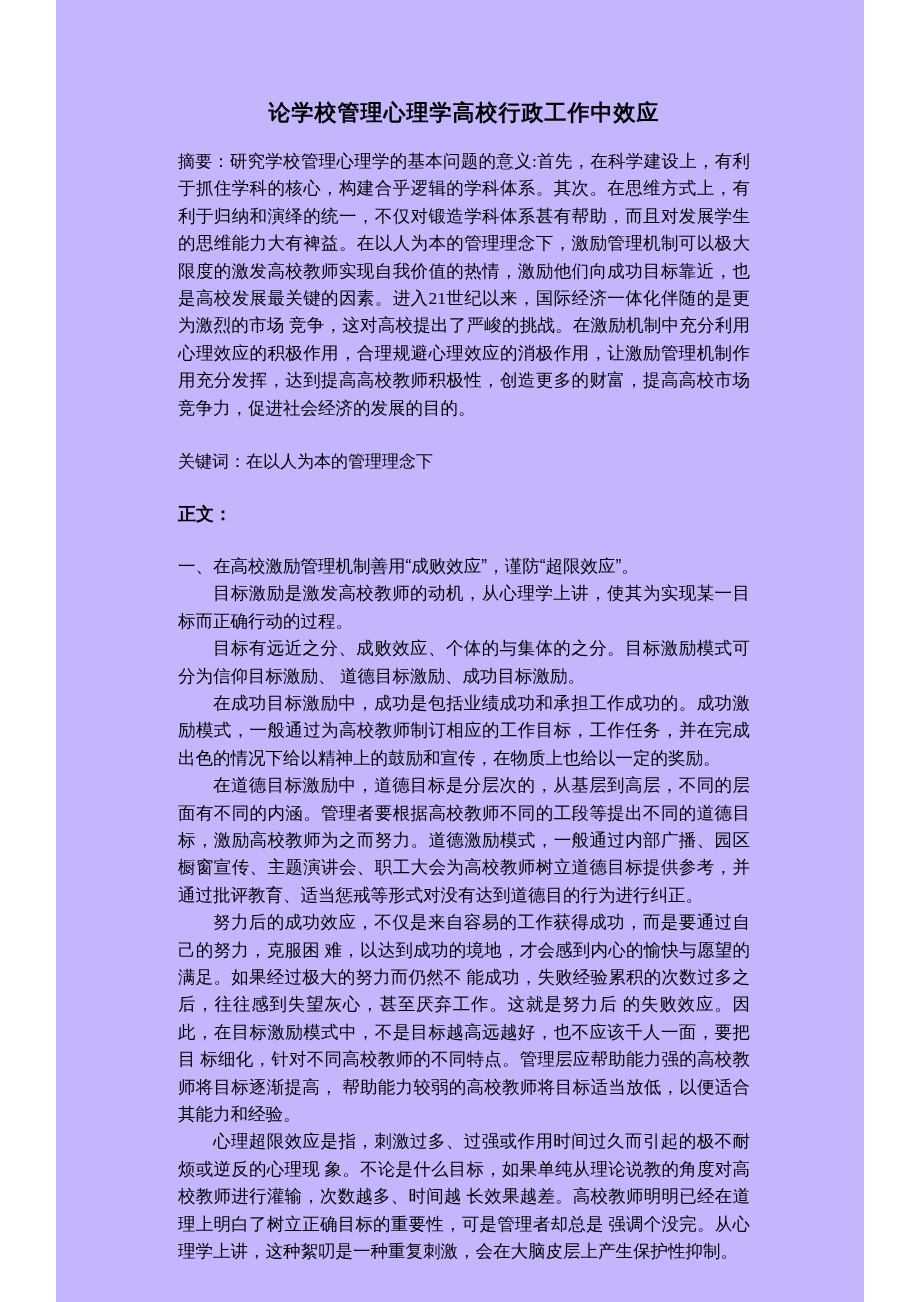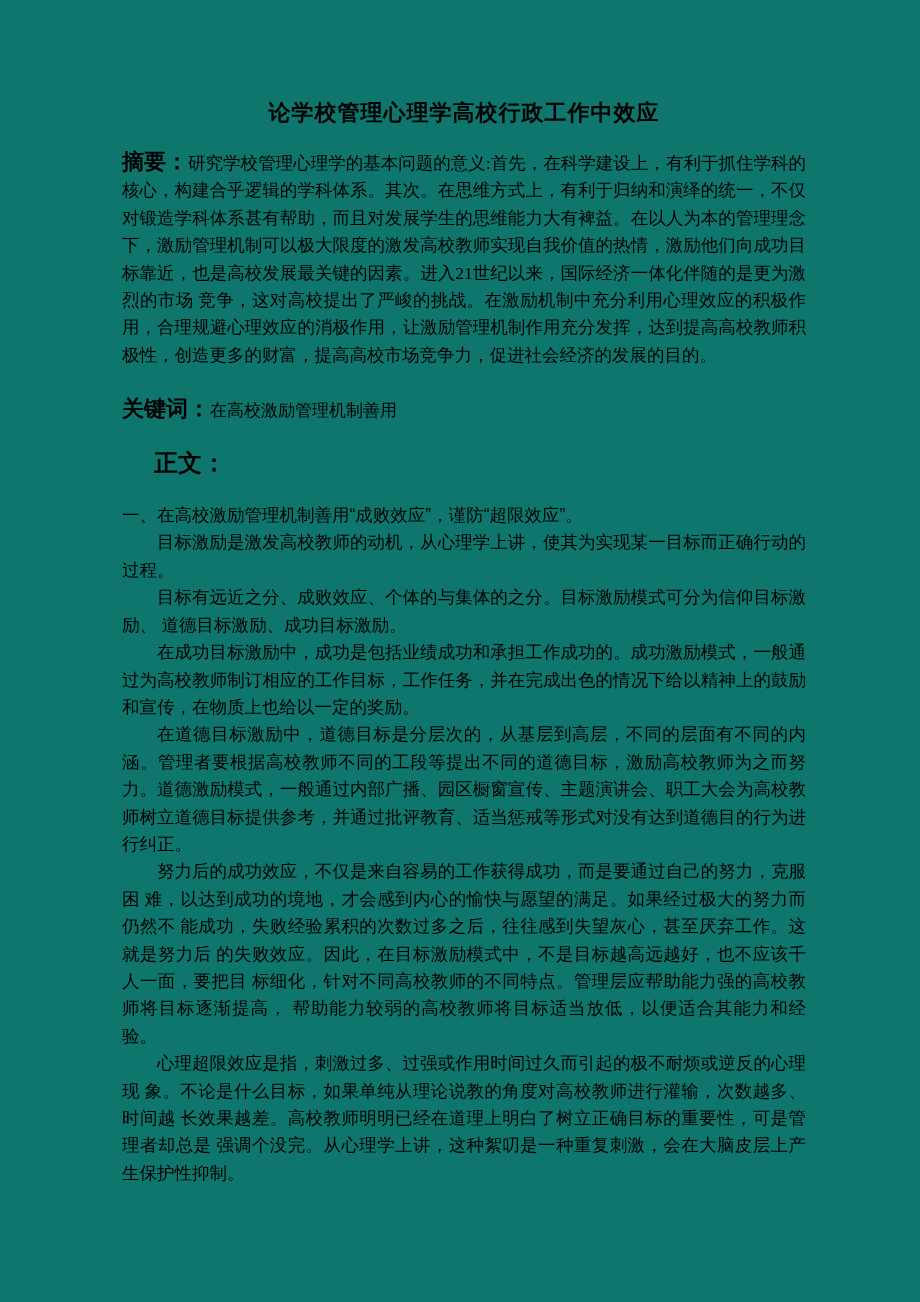"论学校管理心理学高校行政工作中效应" .page { background: #0f766e -> #c4b5fd; width: 920px -> 808px }
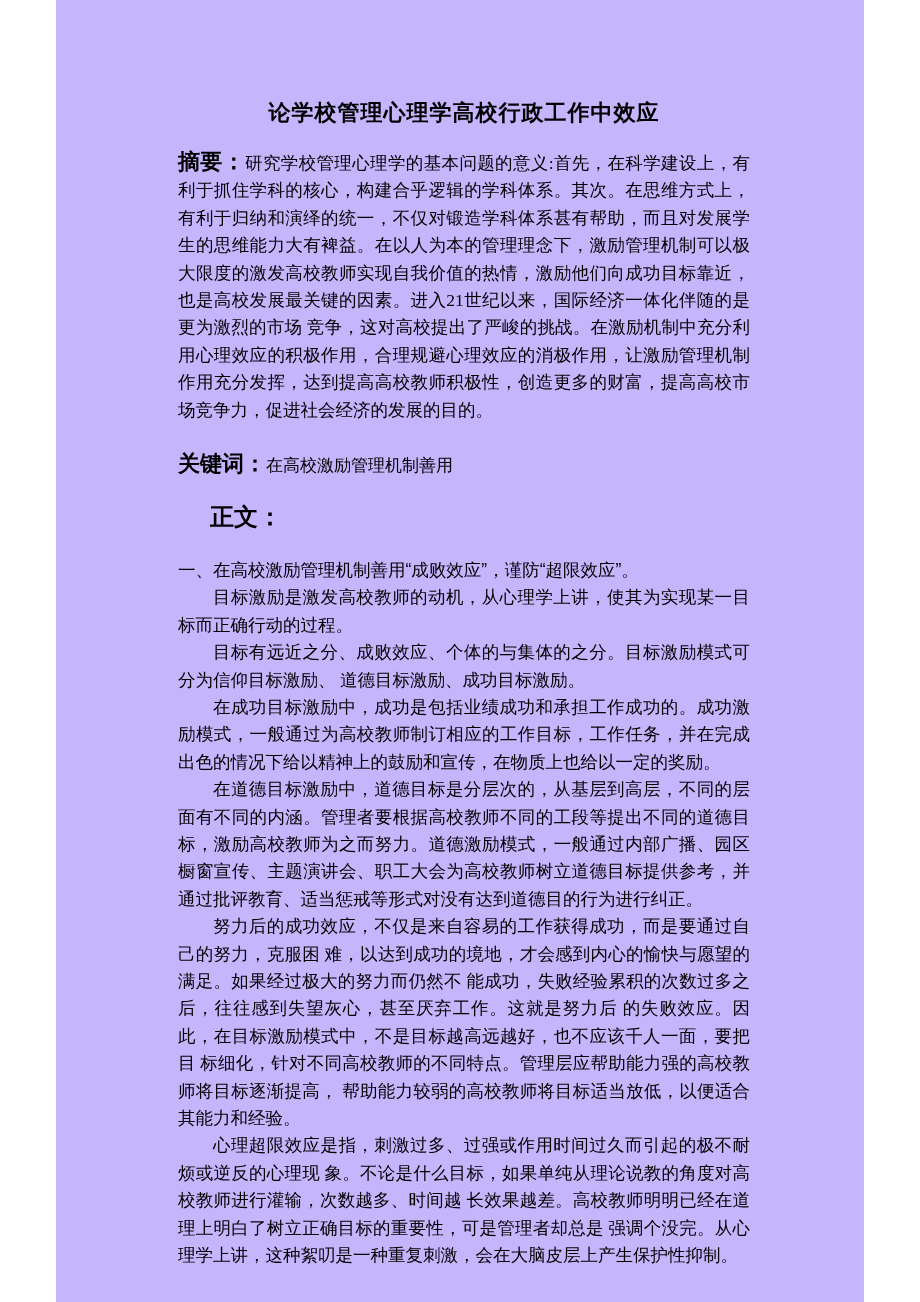"摘要：" .inline-label { font-size: 22px -> 17px; font-weight: bold -> normal }
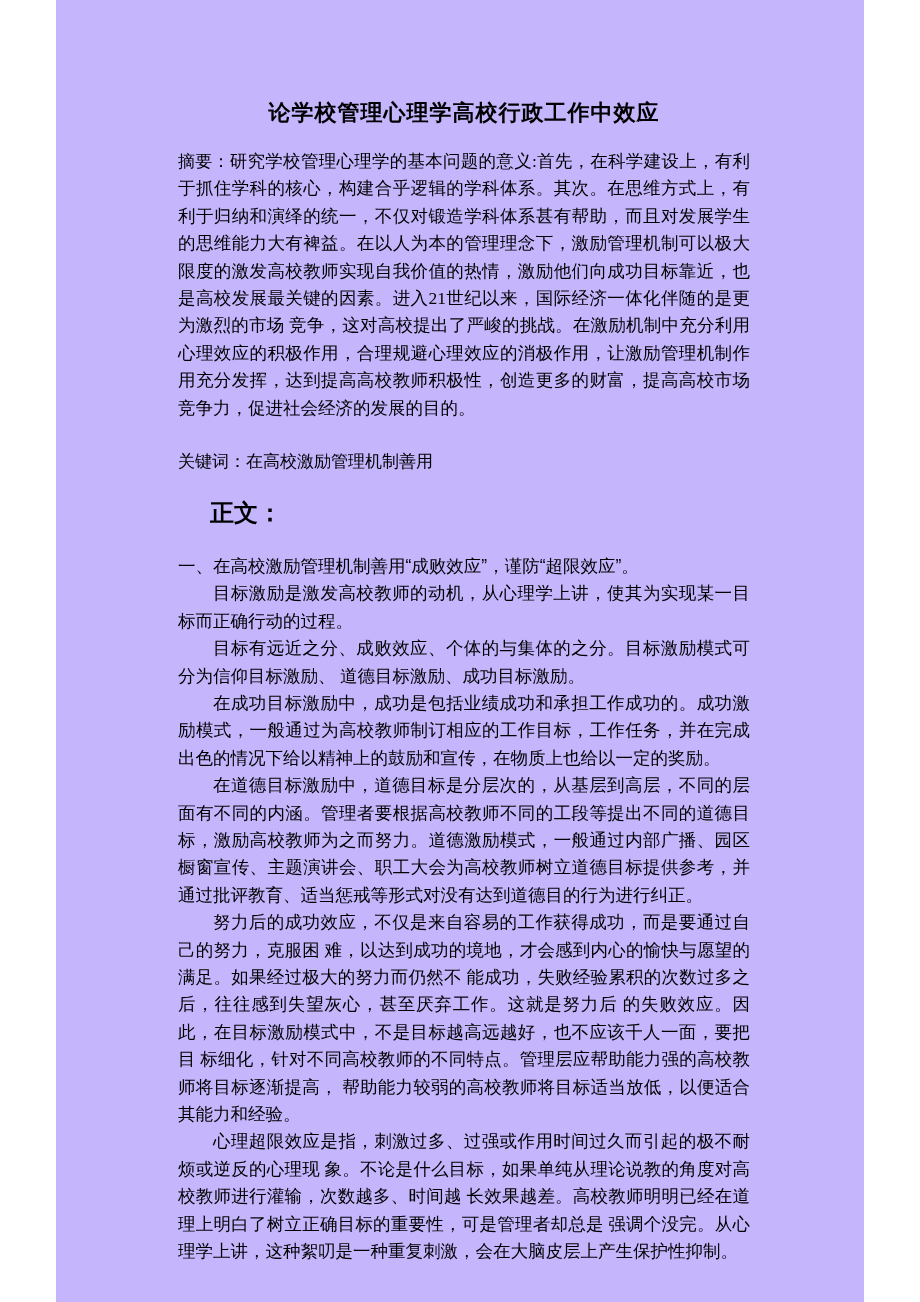"在高校激励管理机制善用" span.keywords-text { text: 高校激励管理机制善用 -> 以人为本的管理理念下 }
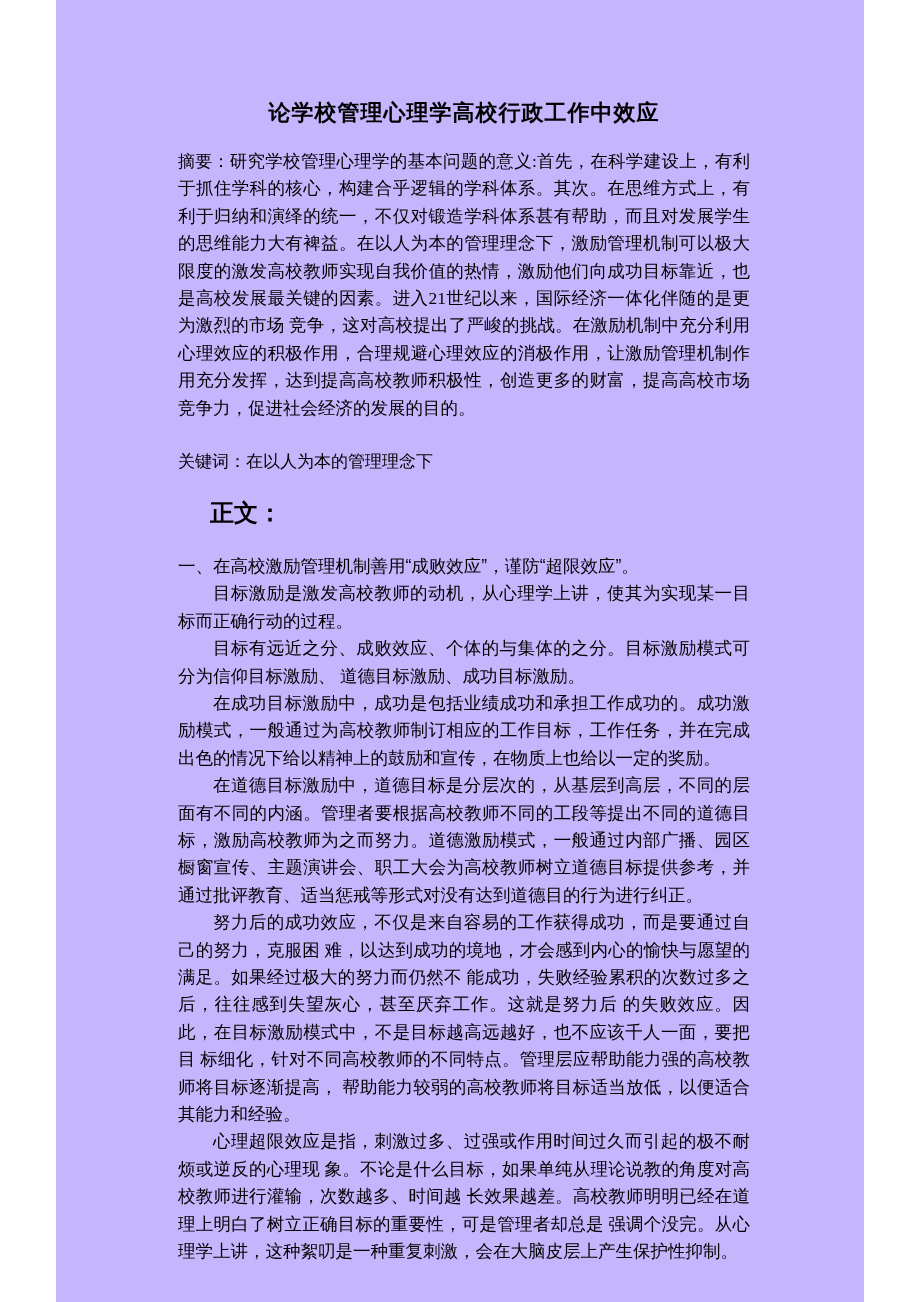"正文：" .body-label { font-family: Liberation Mono, monospace -> Liberation Sans, sans-serif; font-size: 24px -> 18px; margin-left: 32px -> none }
